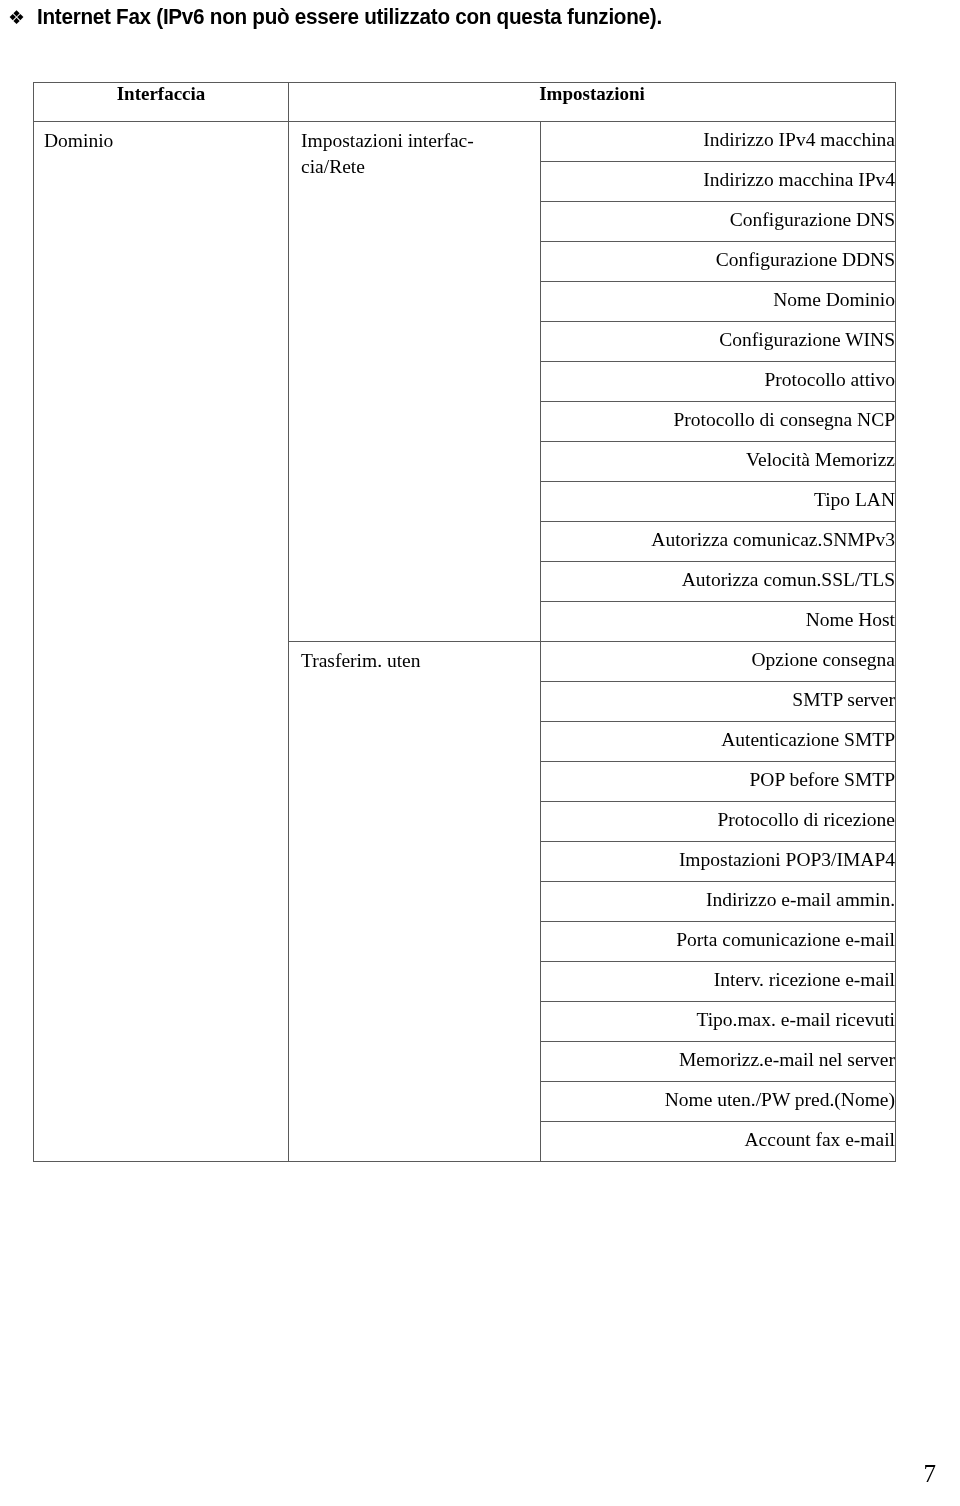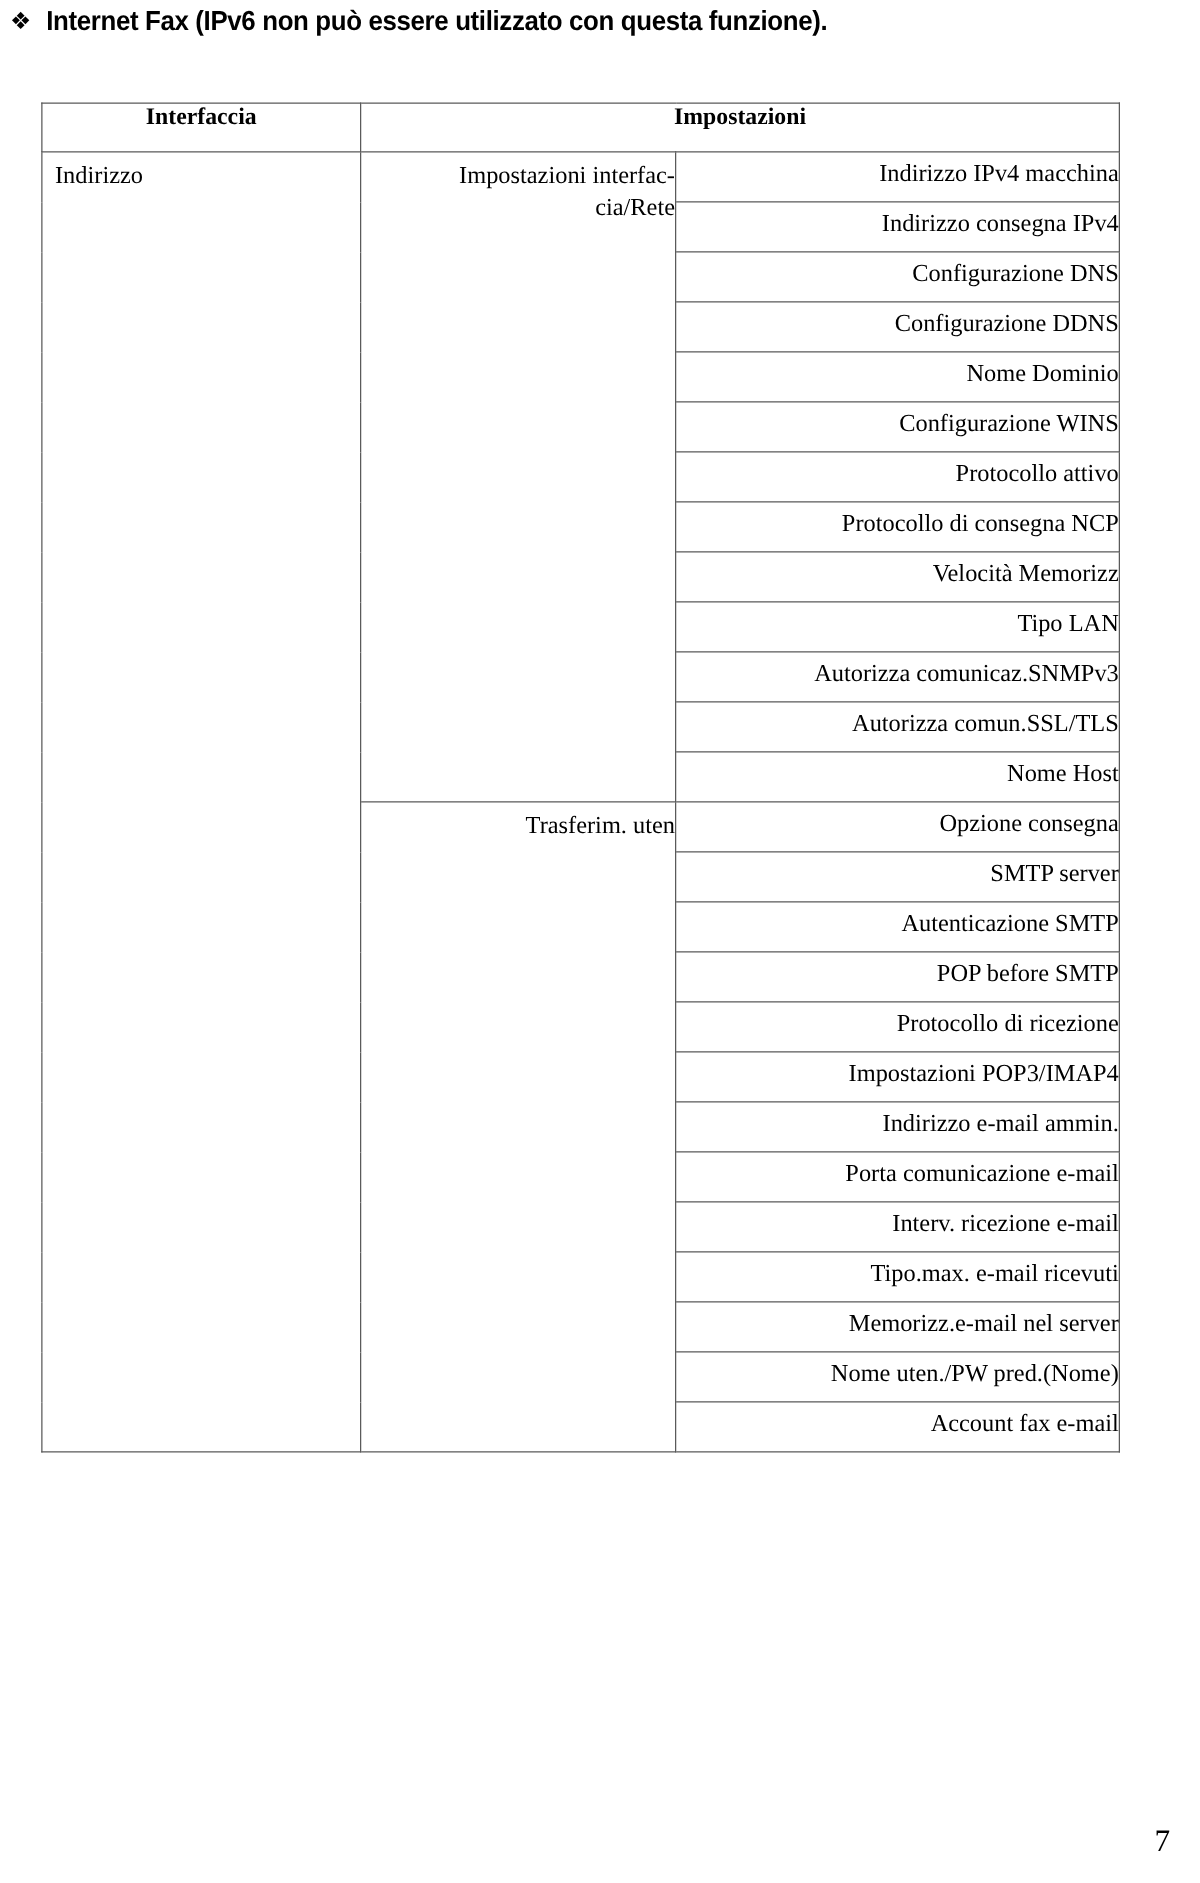"Indirizzo" div.cell-text { text: Indirizzo -> Dominio }
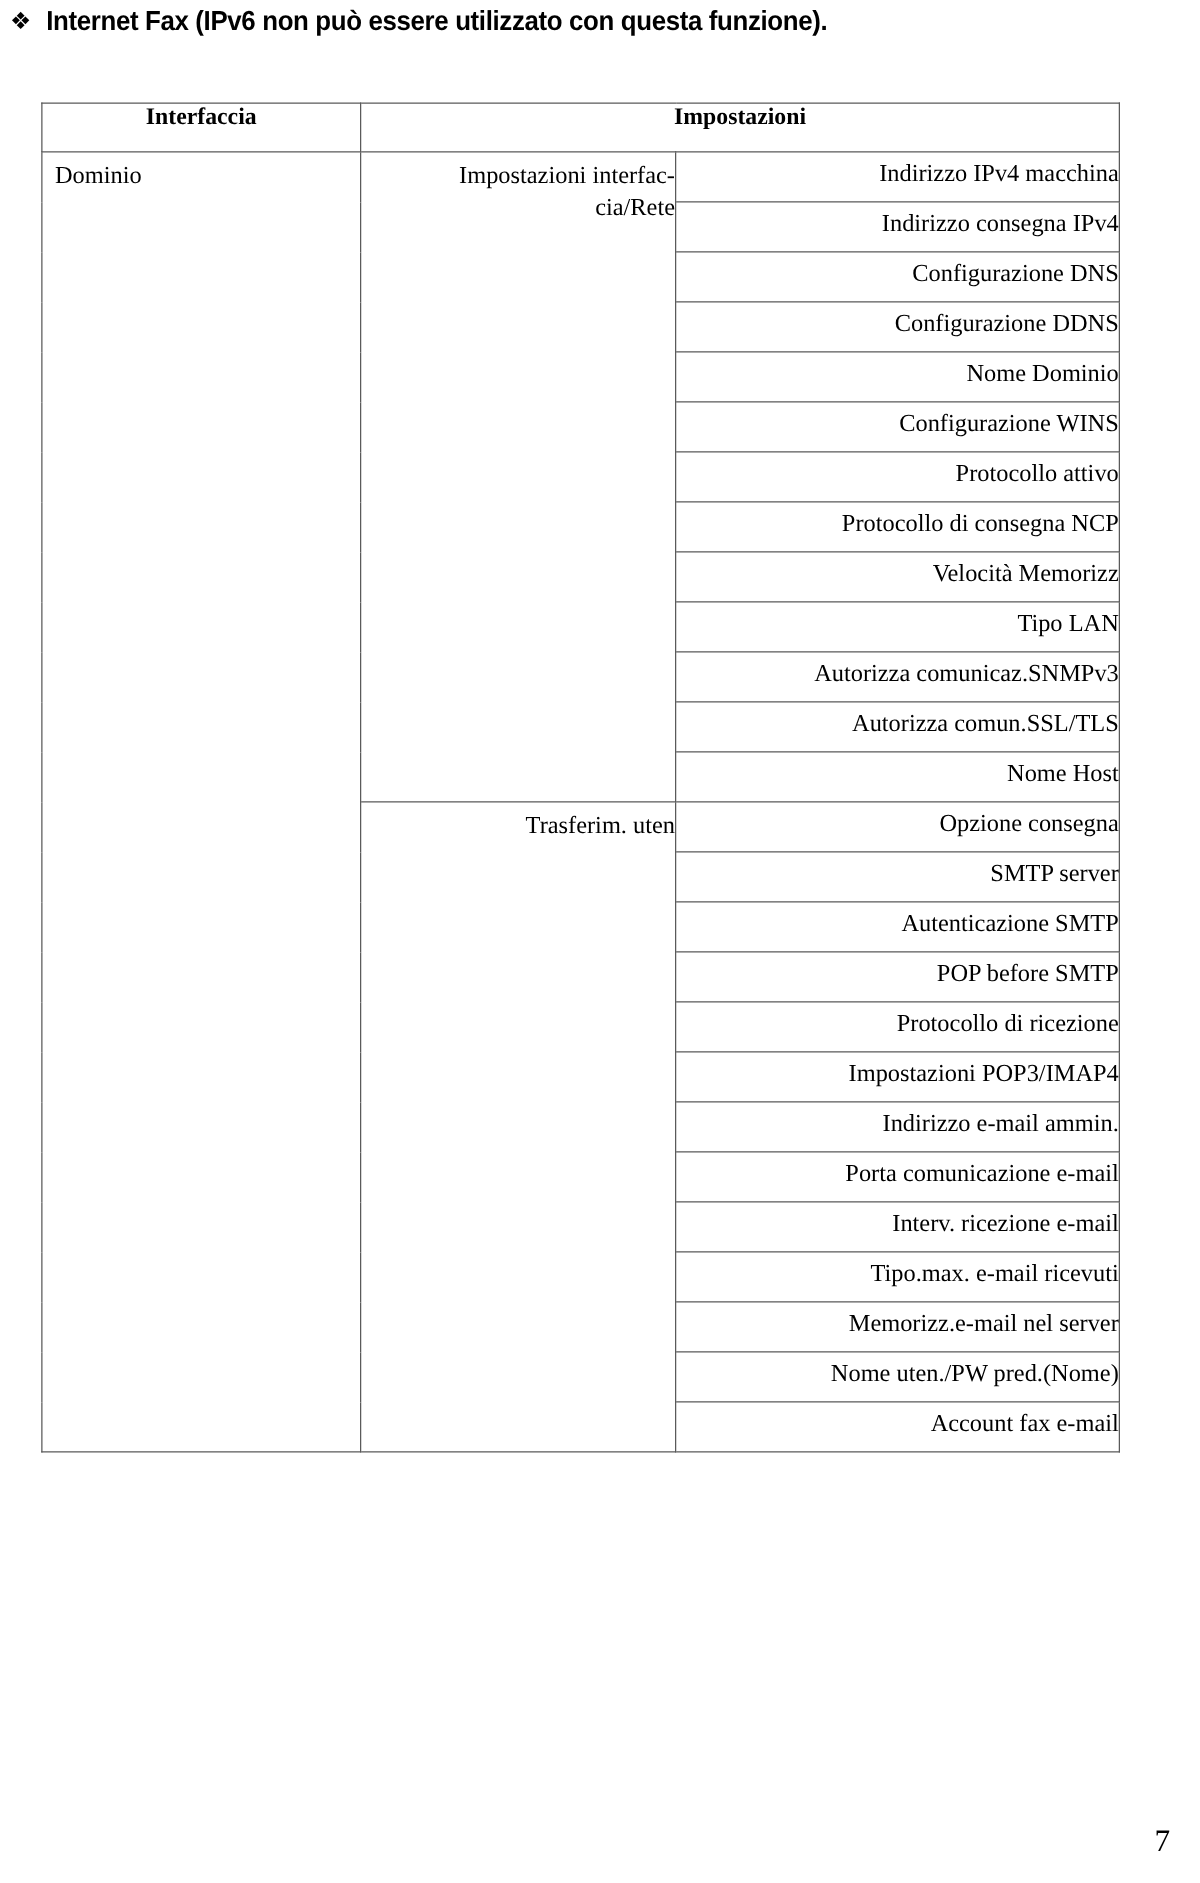"Impostazioni interfac-" .cell-text.indent-more { text-align: right -> none }
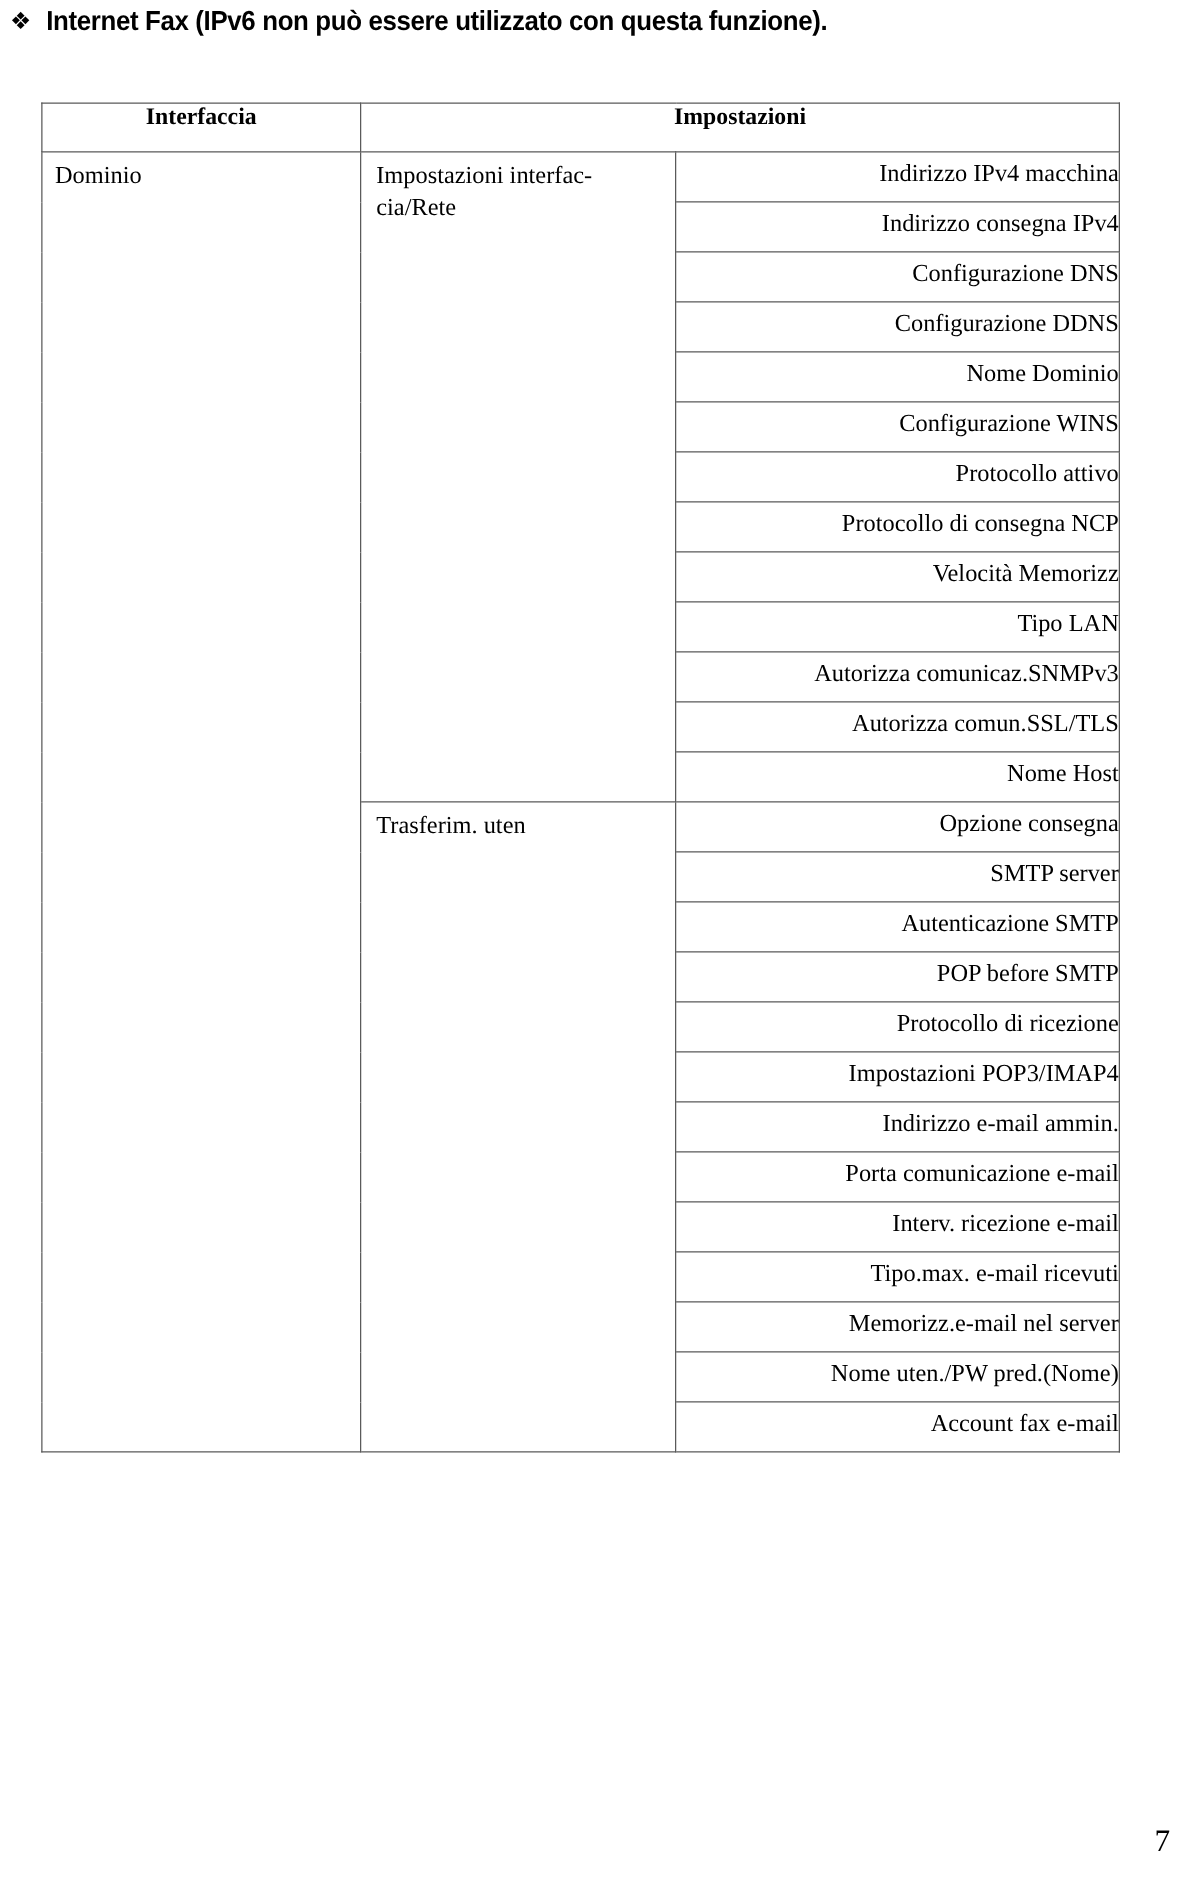"Indirizzo consegna IPv4" div.cell-text { text: consegna -> macchina }
